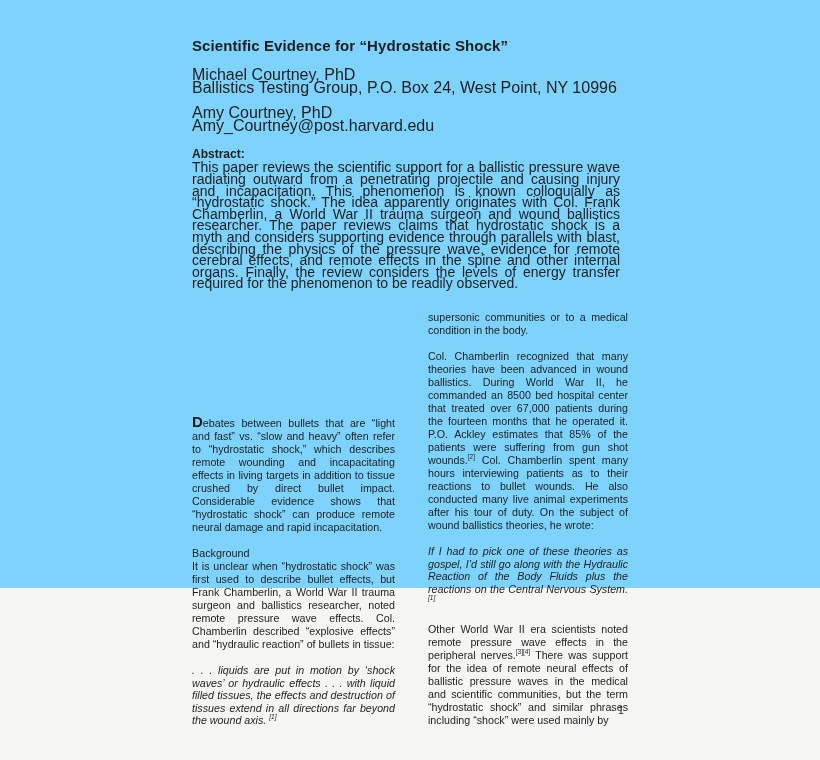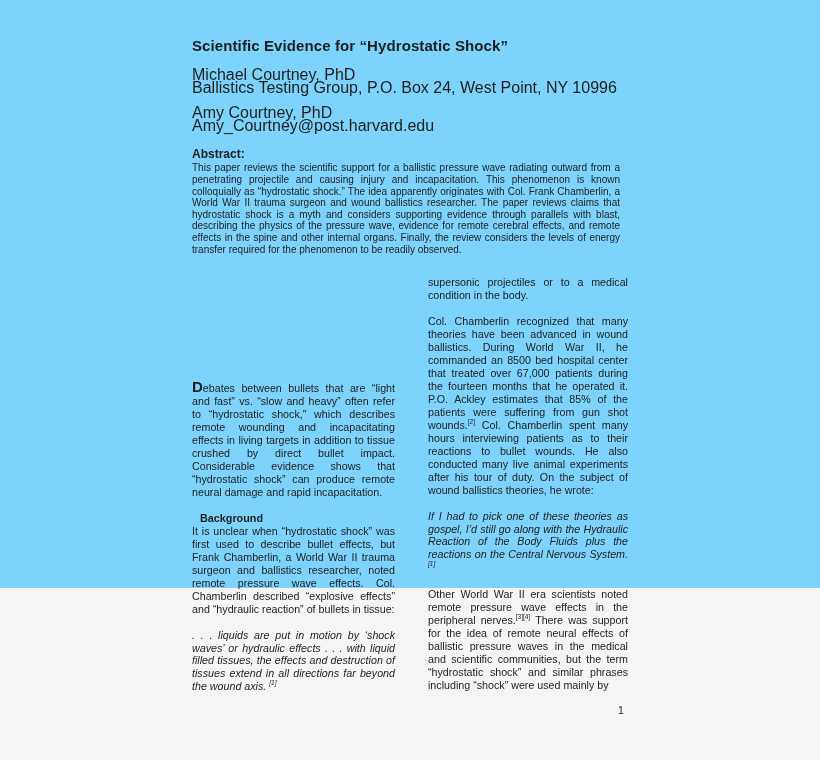"This paper reviews the scientific" .abstract-text { font-size: 10px -> 14px }
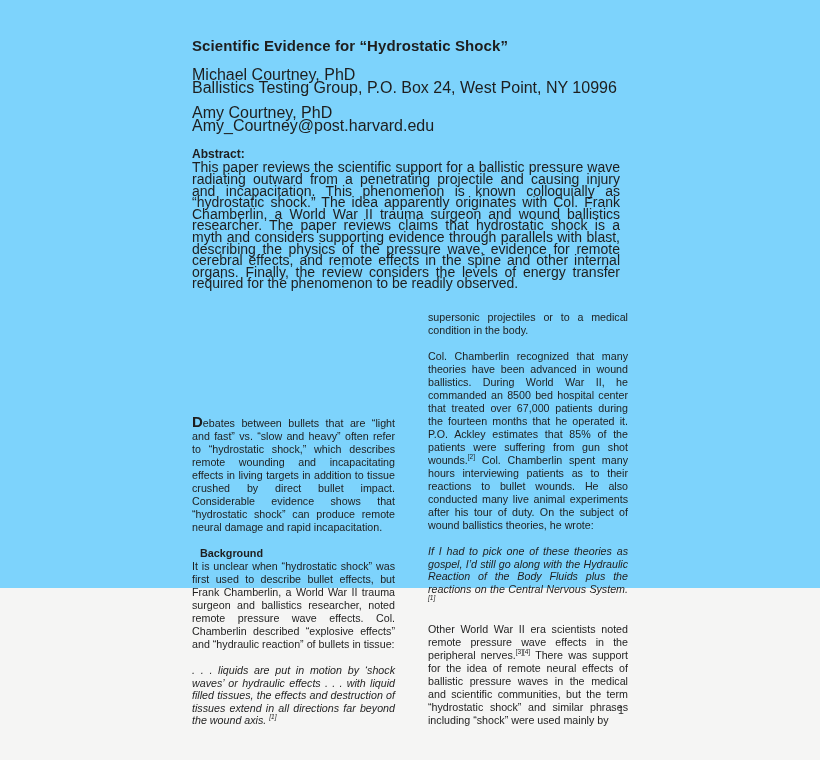"supersonic projectiles or to a" p { text: projectiles -> communities }
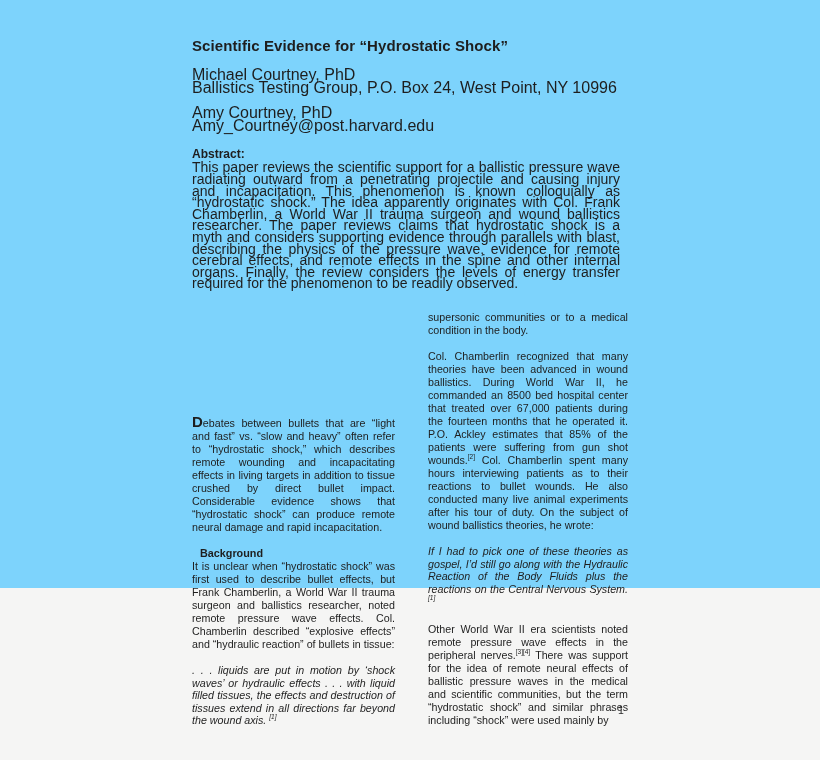"Background" .section-heading { font-weight: bold -> normal; margin: 0 0 1px 8px -> 0 0 1px 0 }
